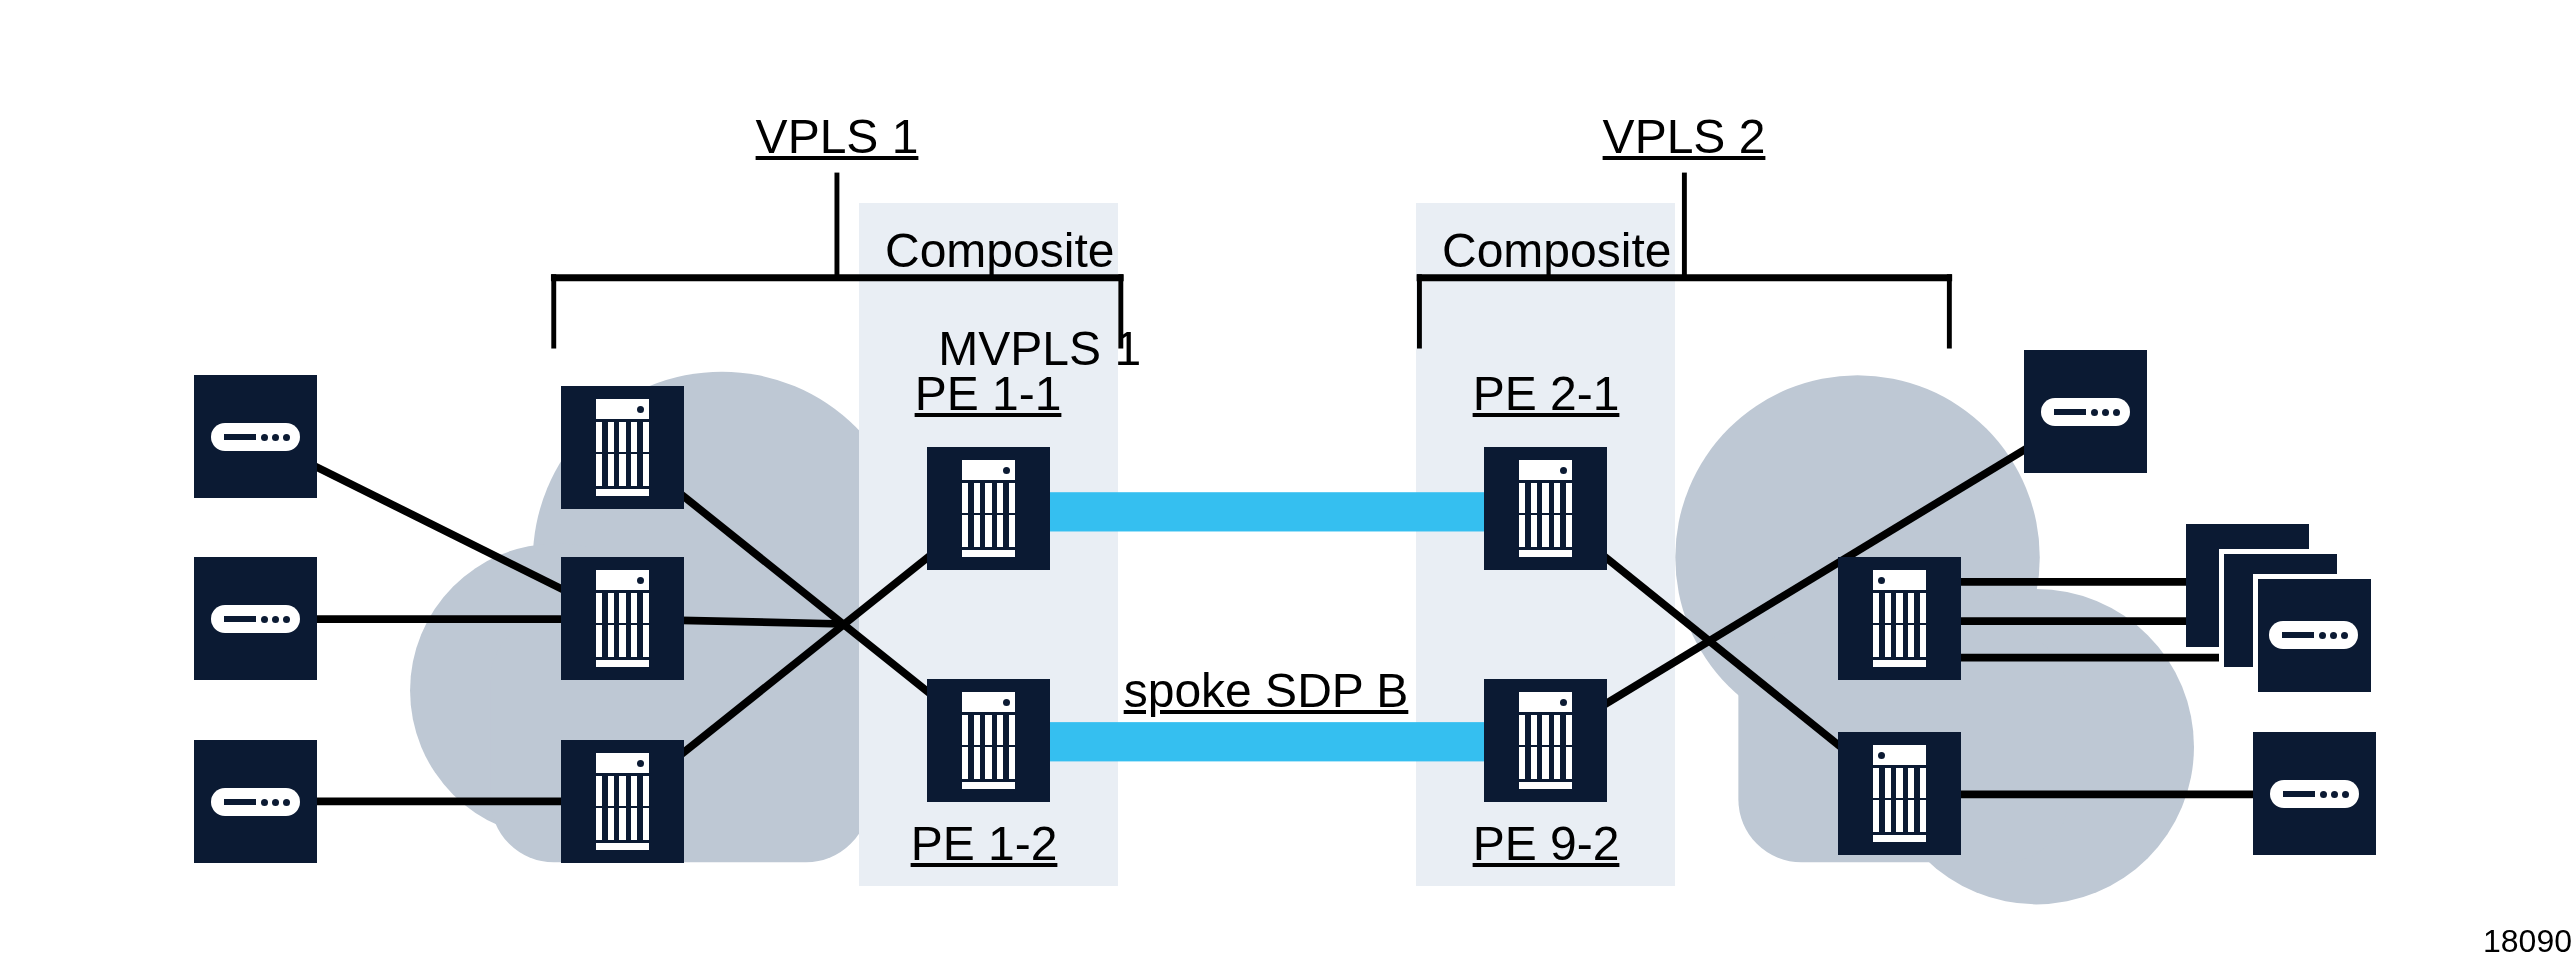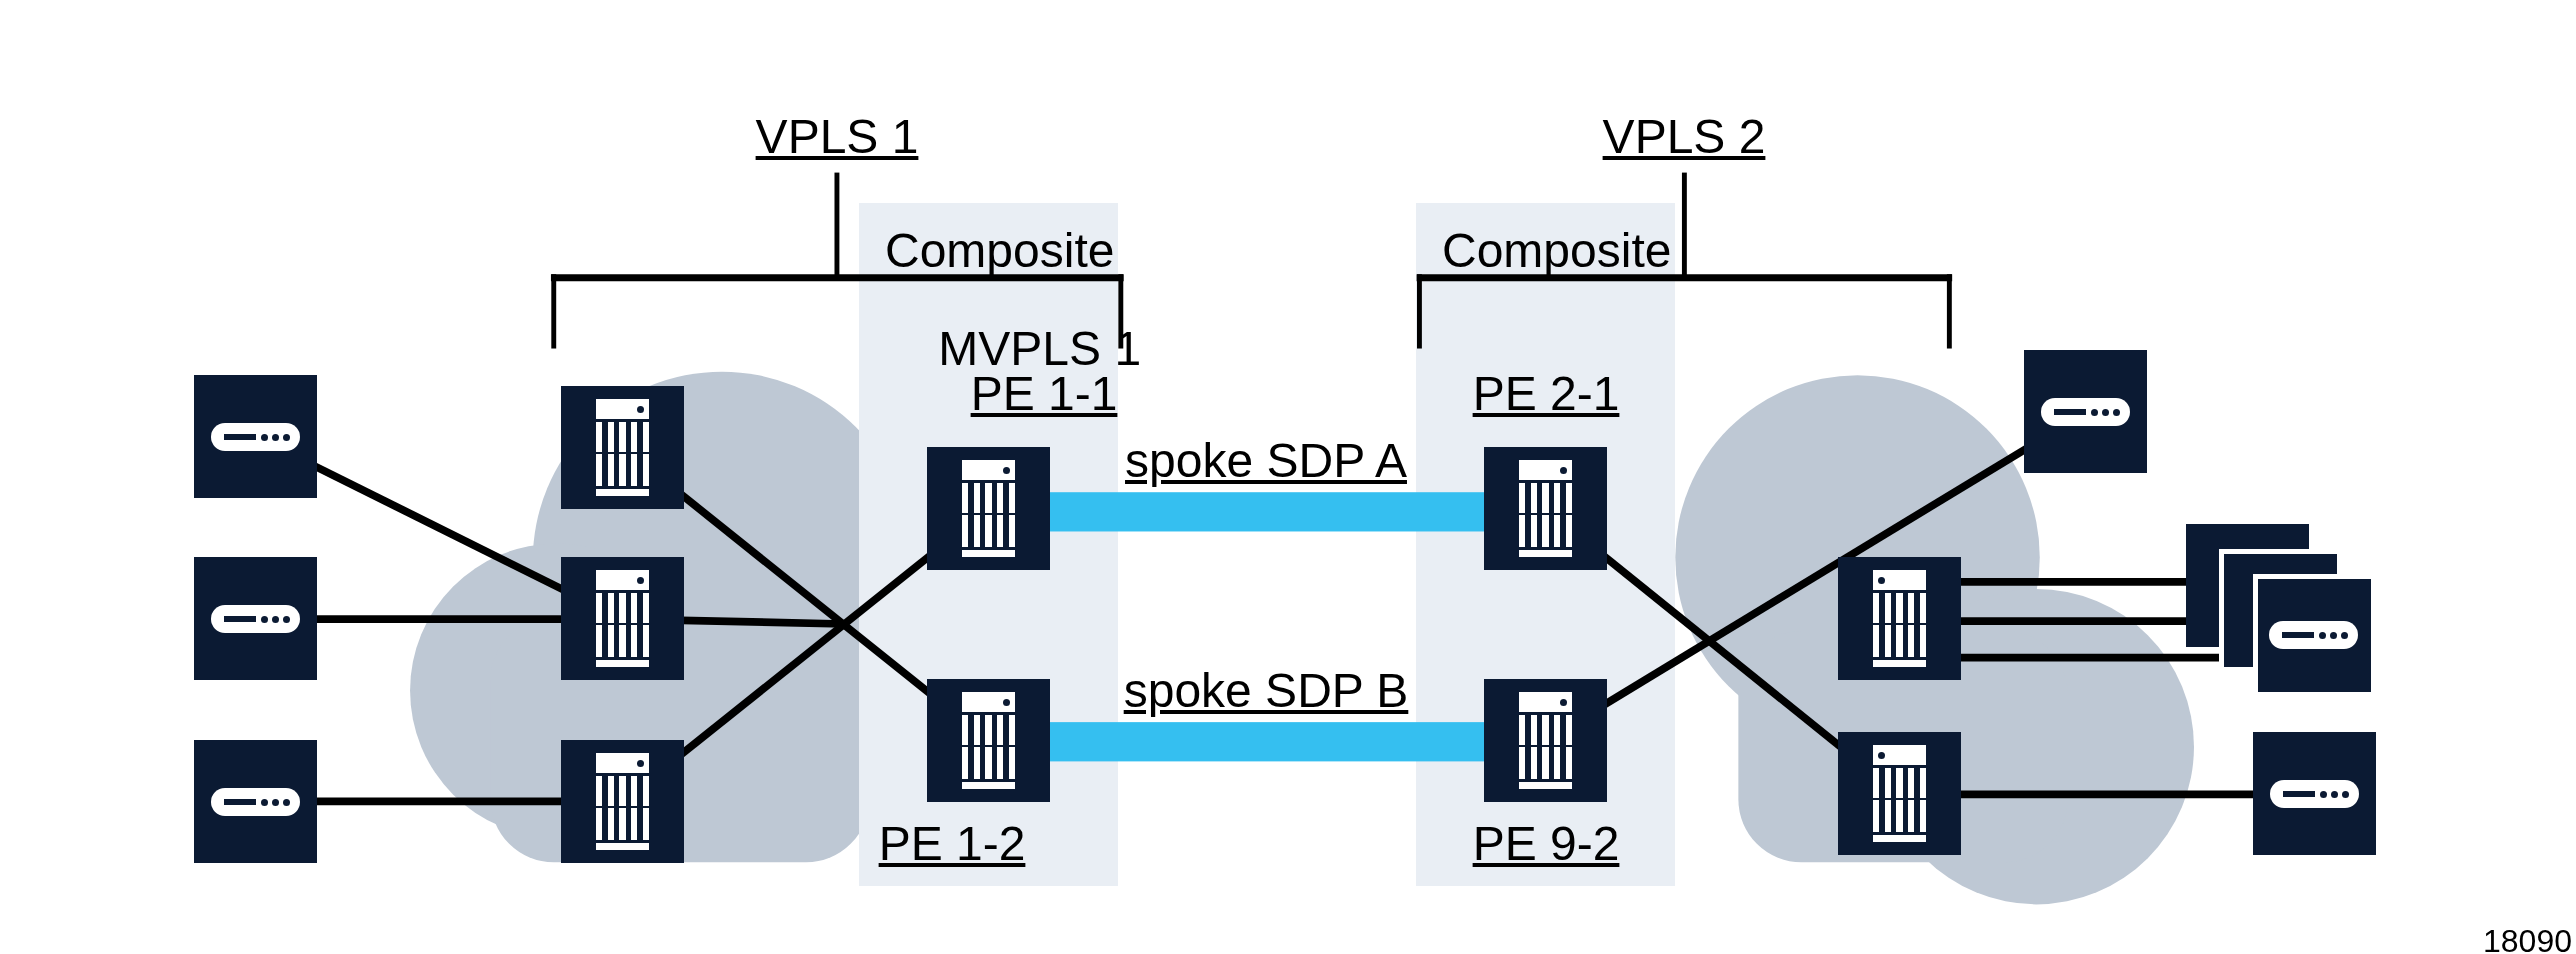"PE 1-1" div.lbl { left: 1044px -> 988px }
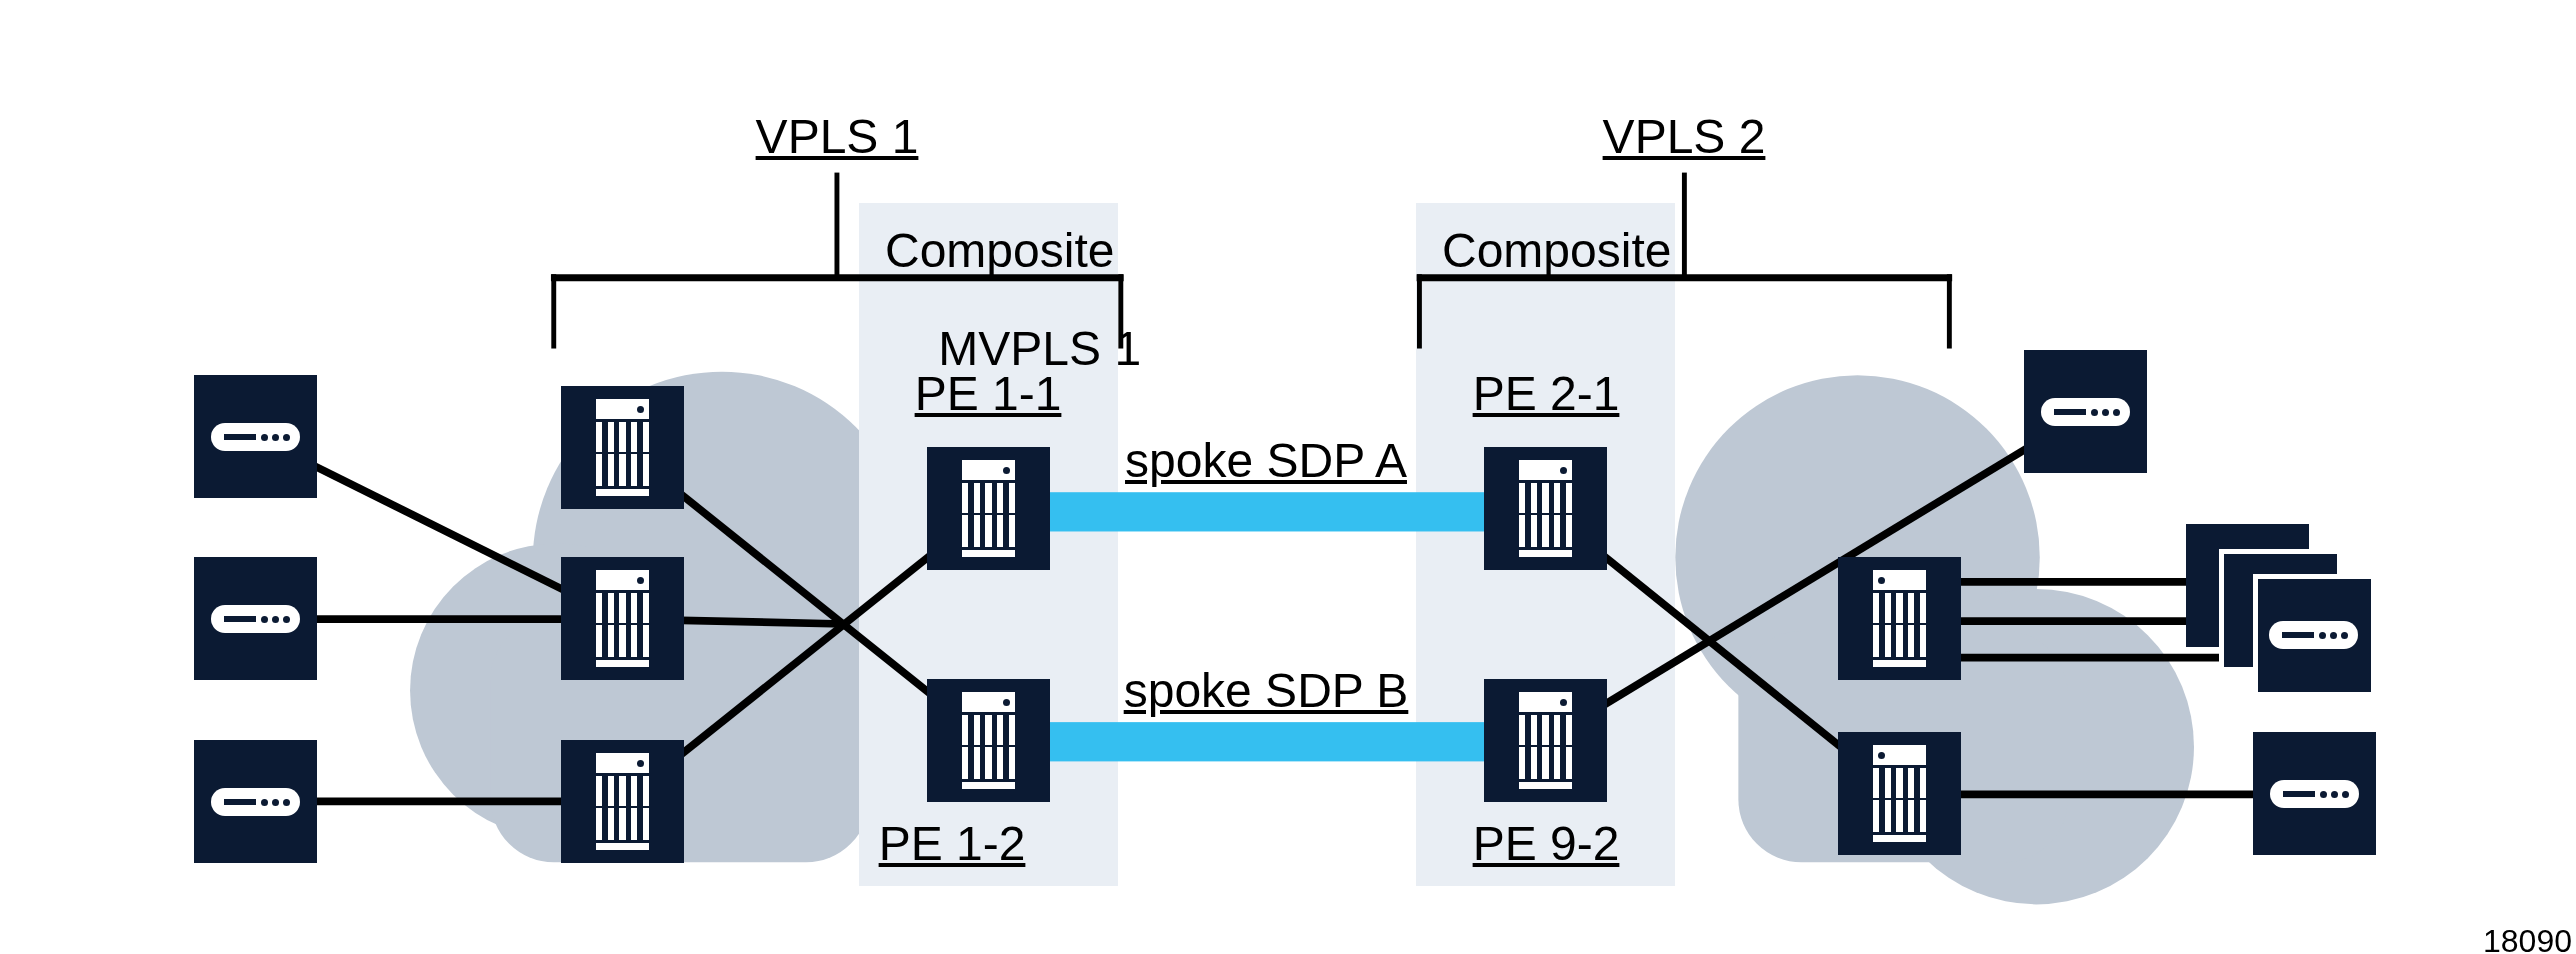"spoke SDP A" div.lbl { html: <div>spoke SDP A</div> -> none }
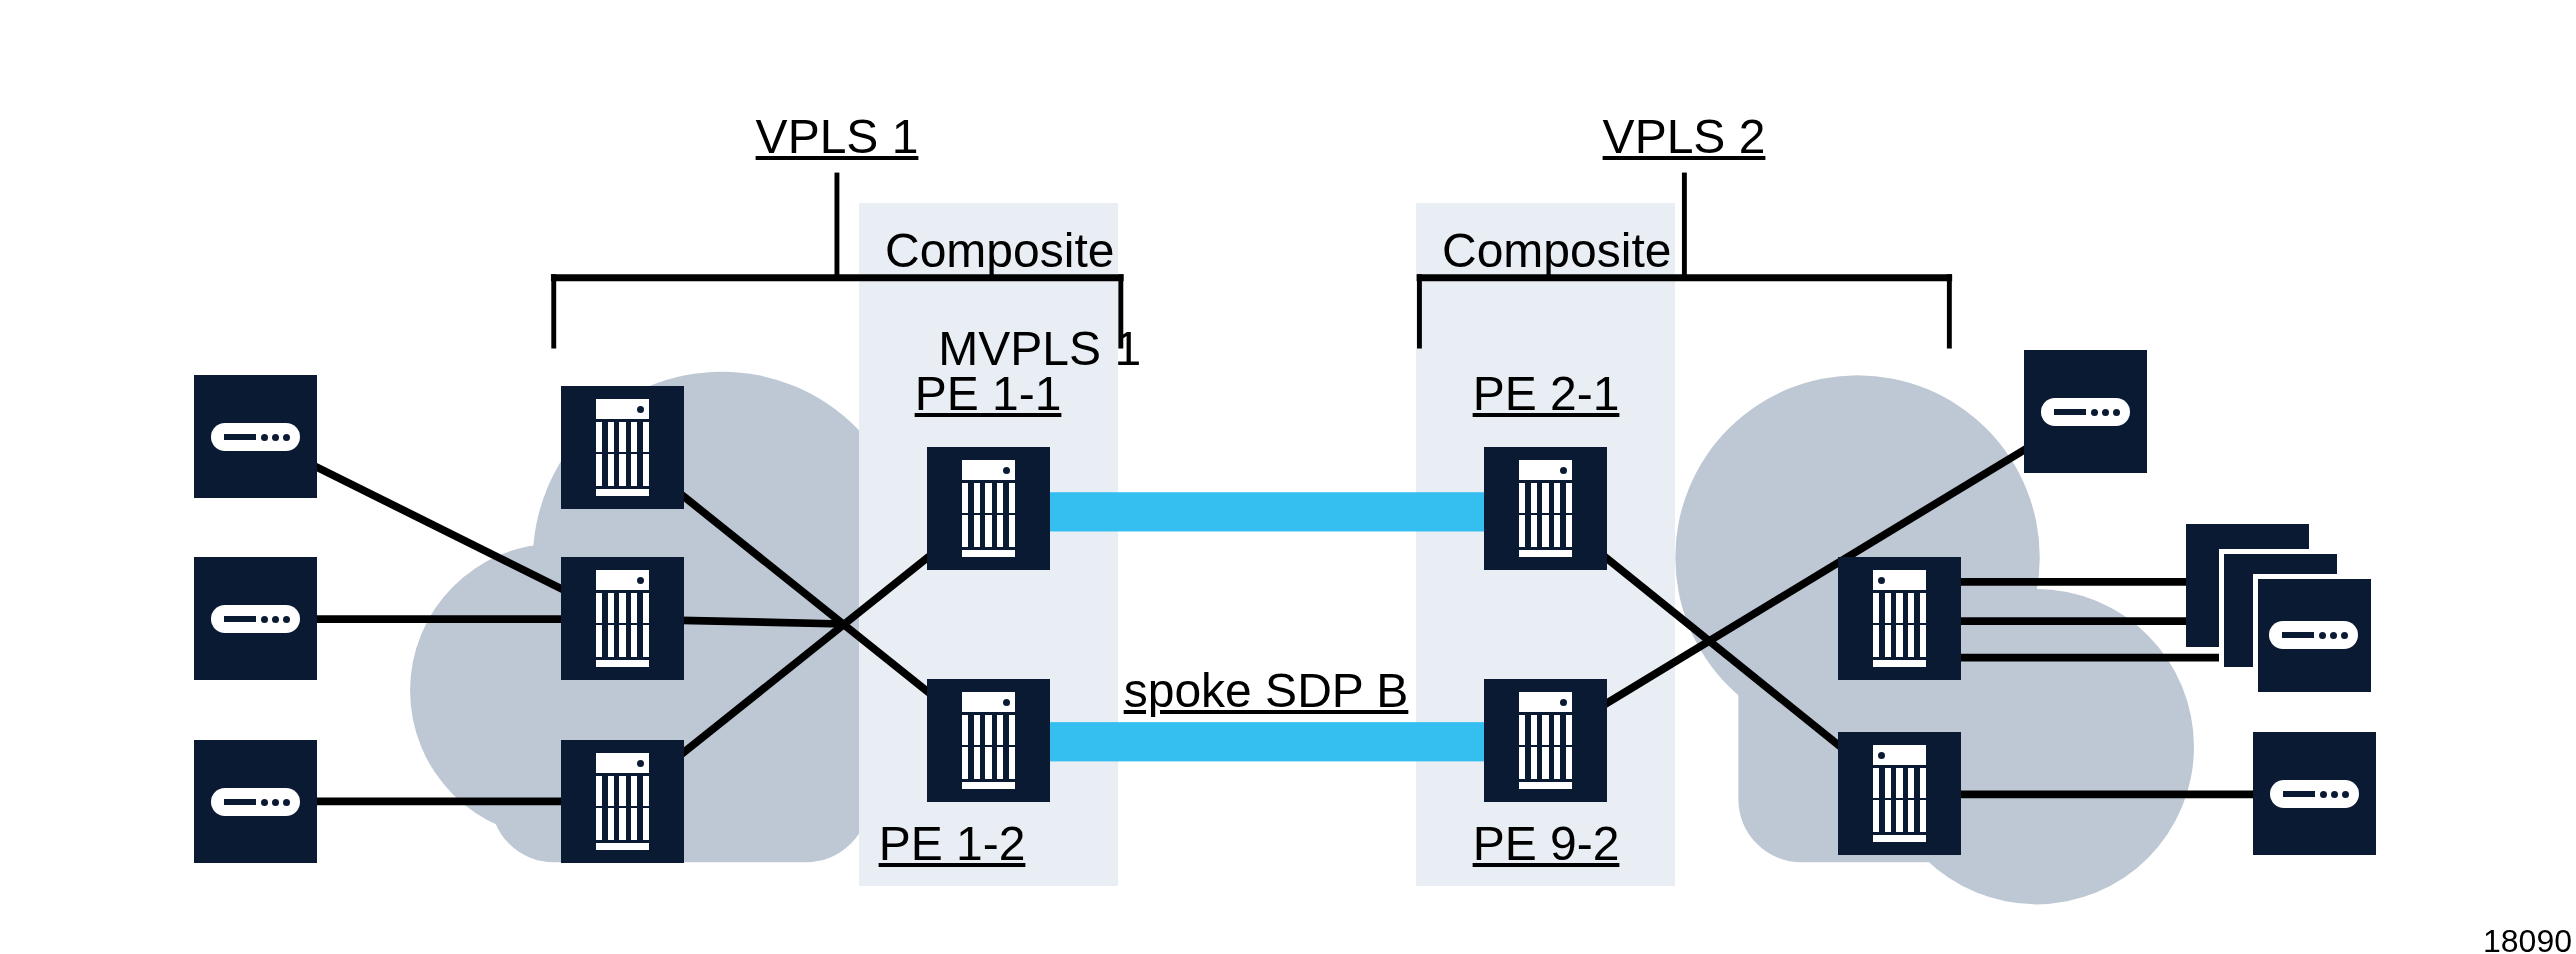"PE 1-2" div.lbl { left: 952px -> 984px }
